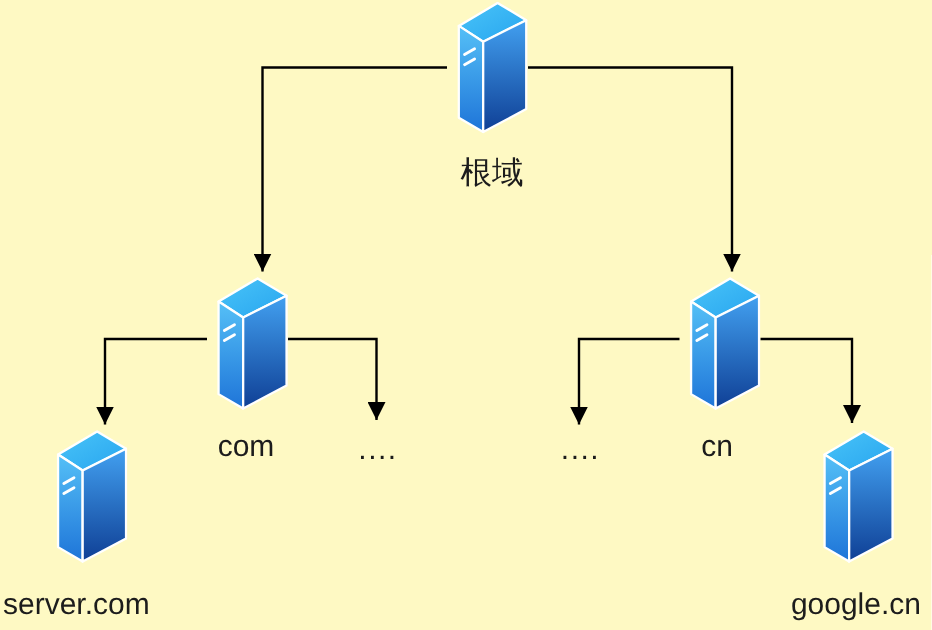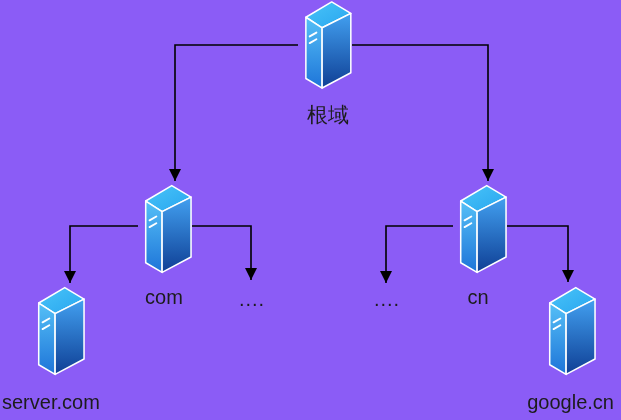"根域" .stage { background: #8b5cf6 -> #fef9c3 }
